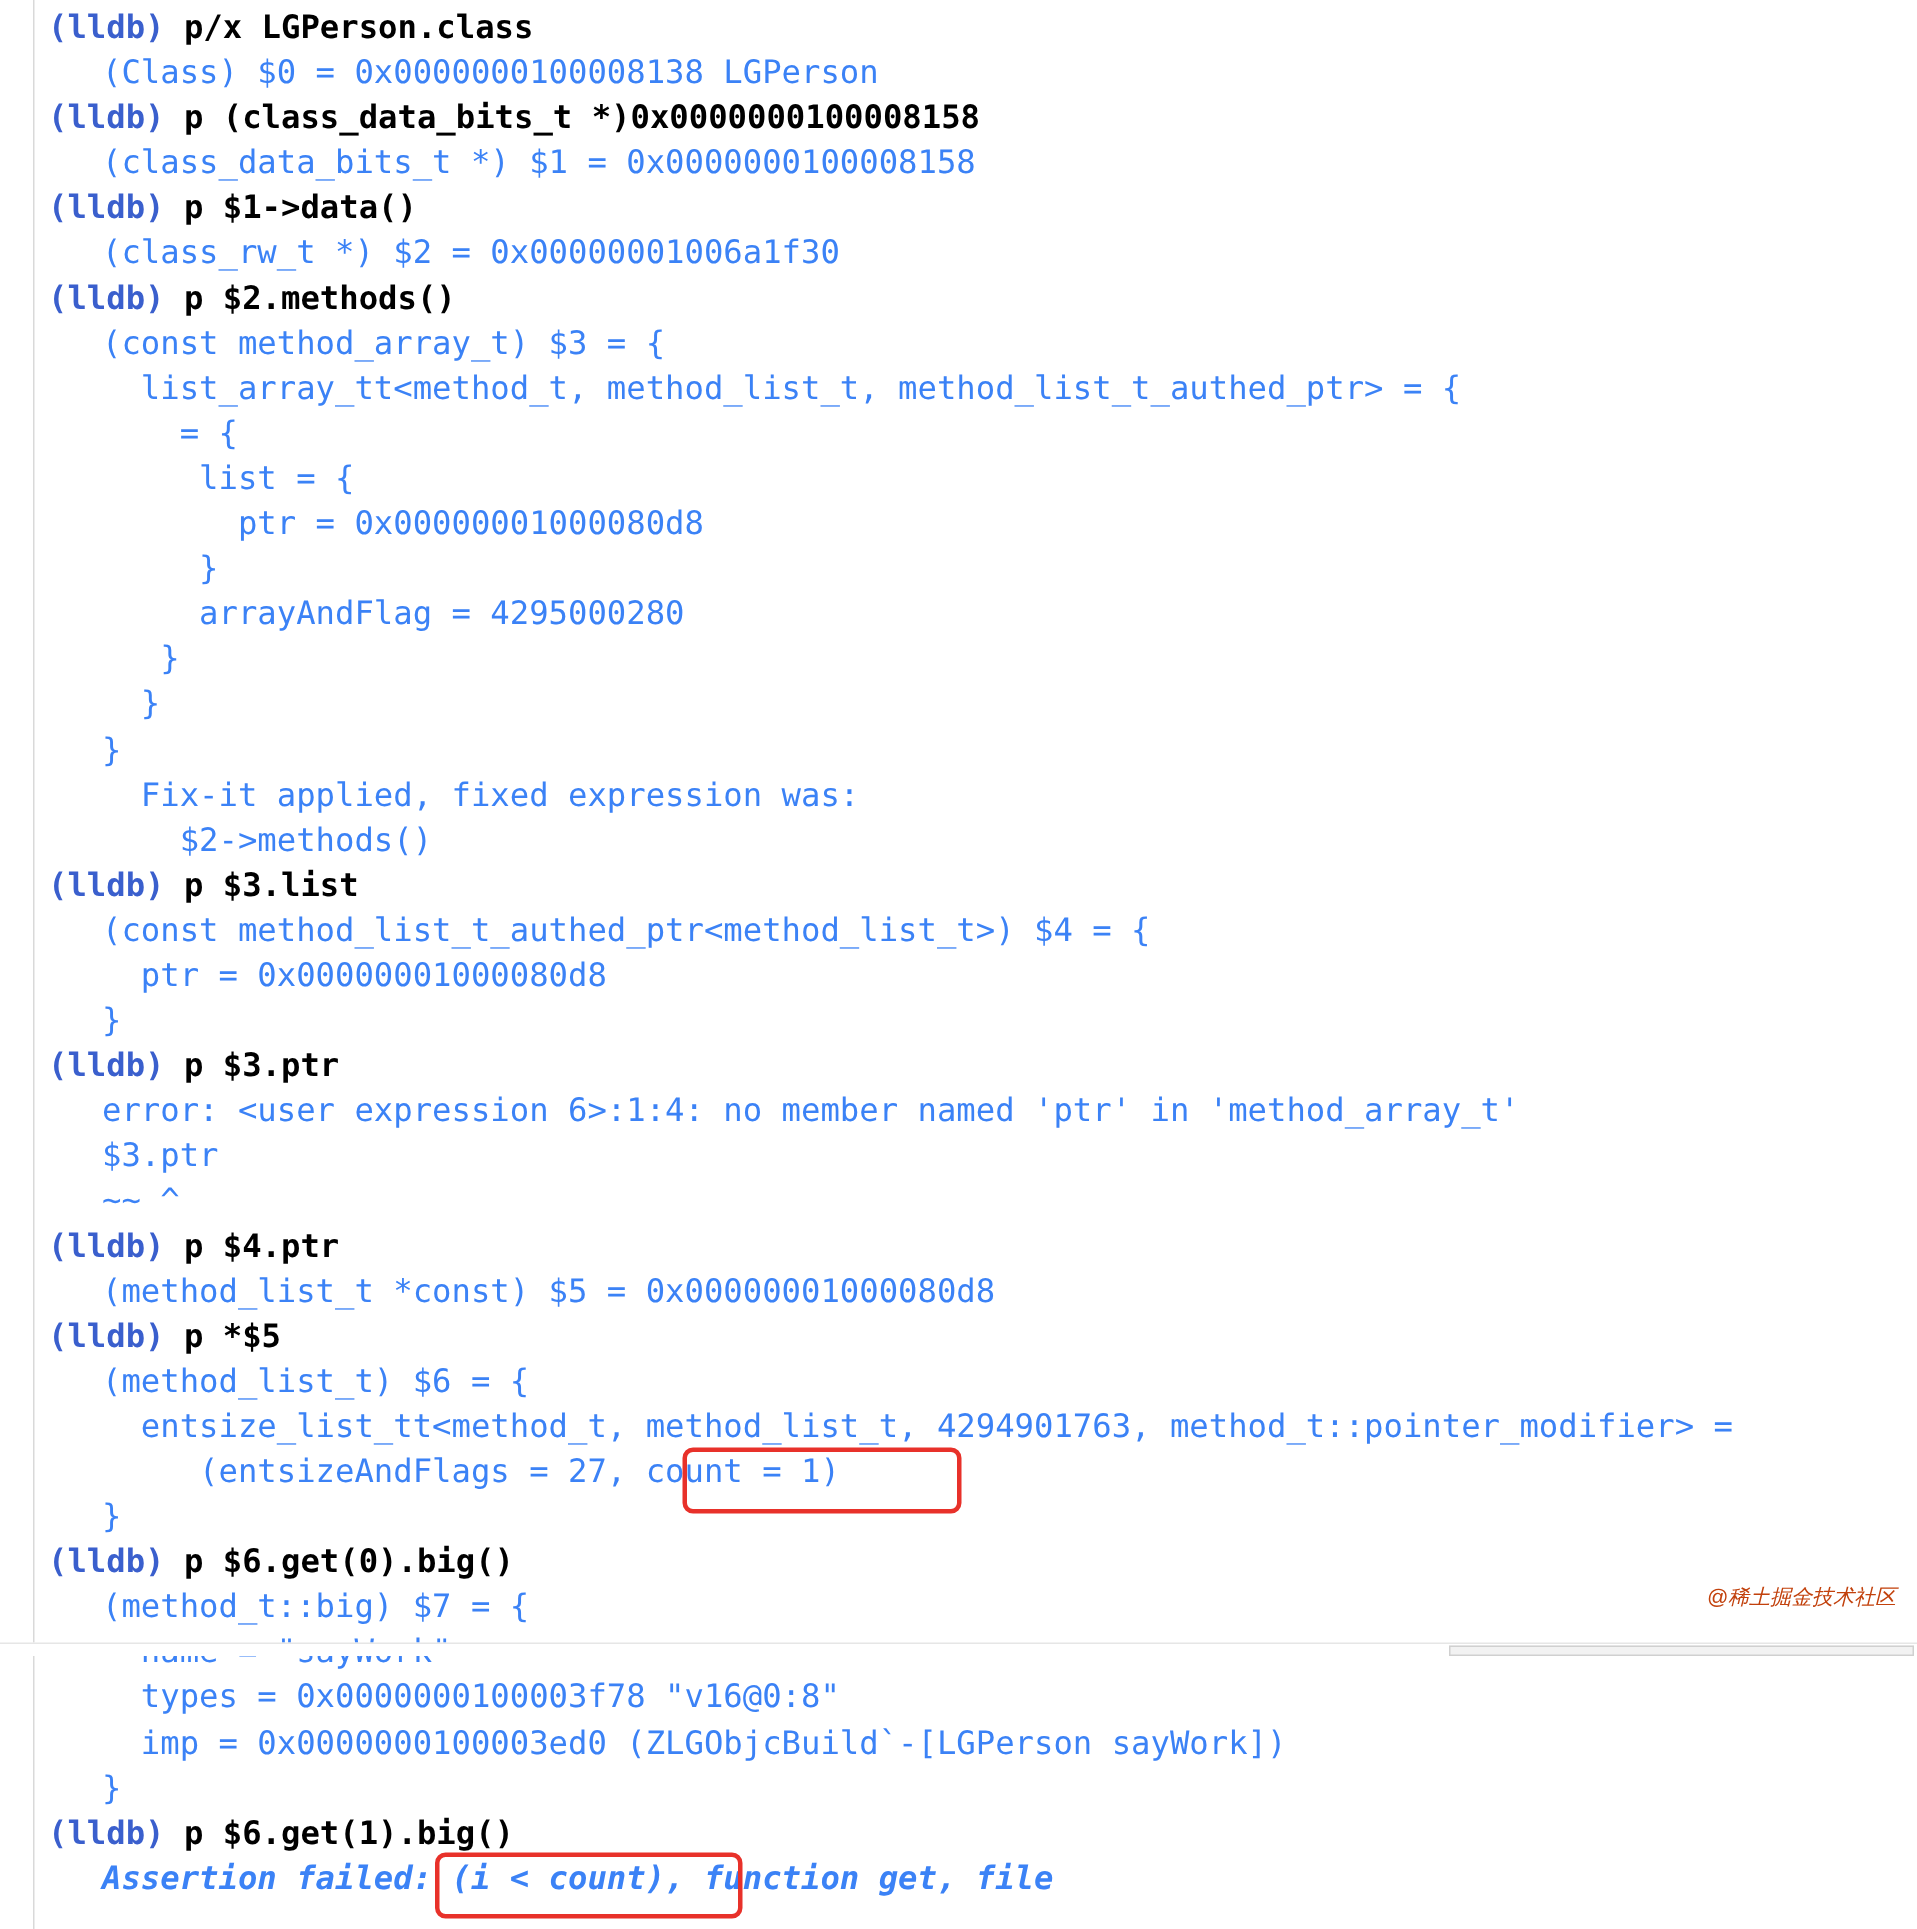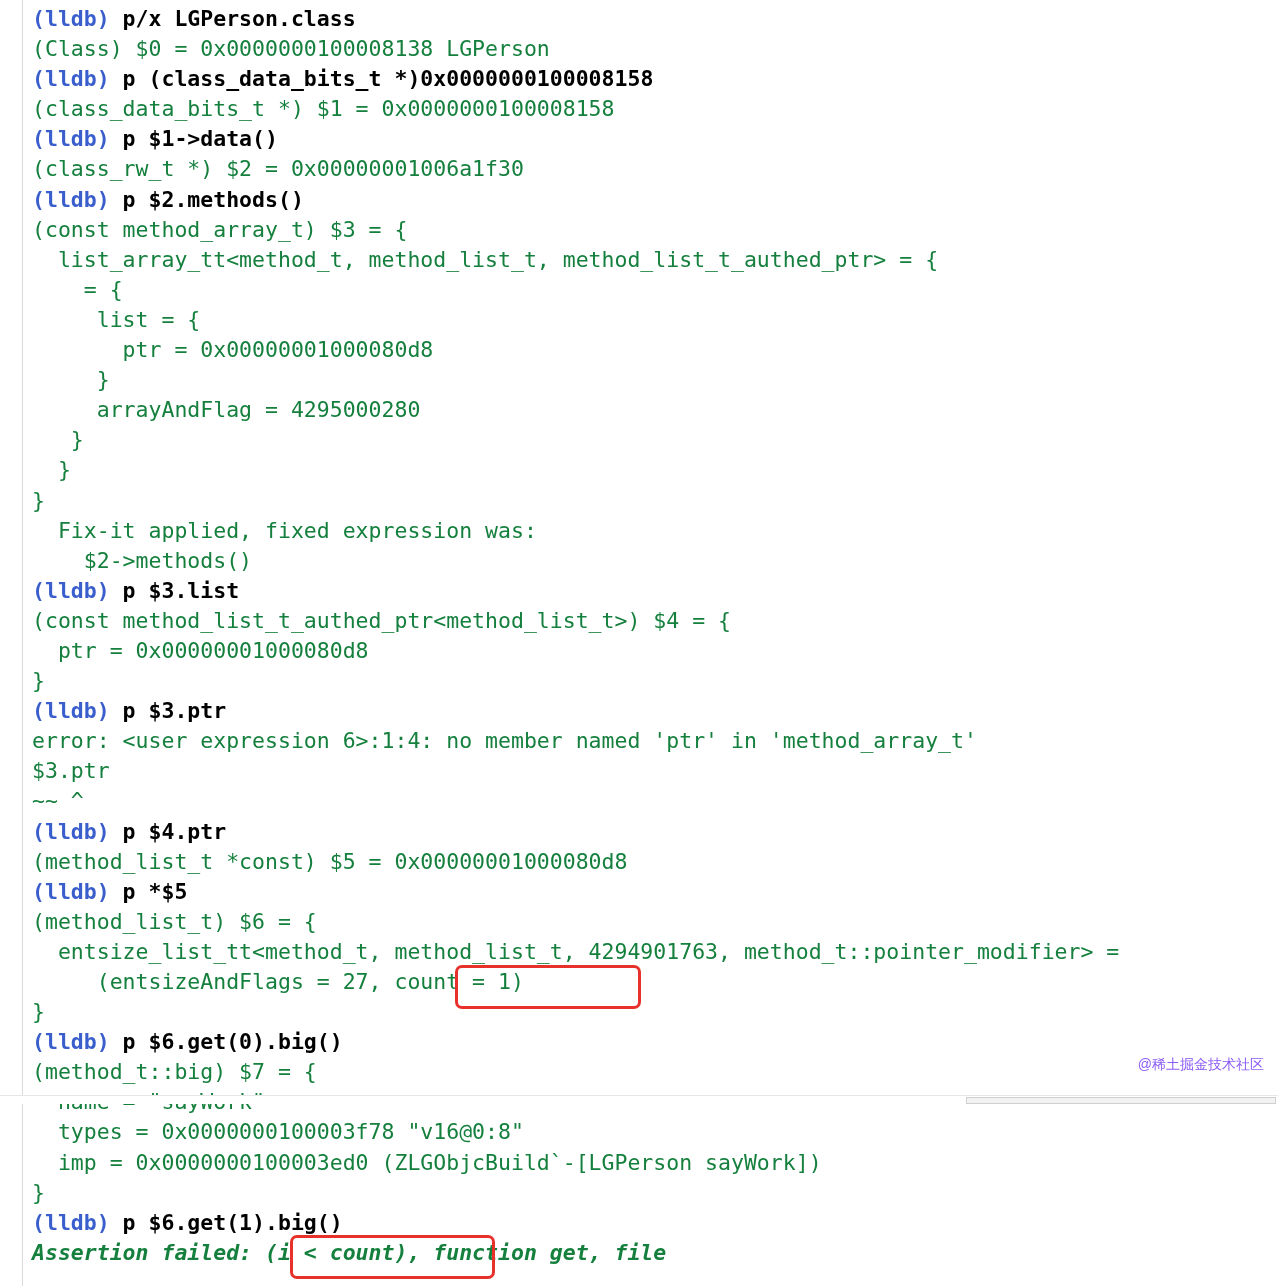"(Class) $0 = 0x0000000100008138 LGPerson" .out { color: #15803d -> #3b82f6; margin-left: none -> 36px }
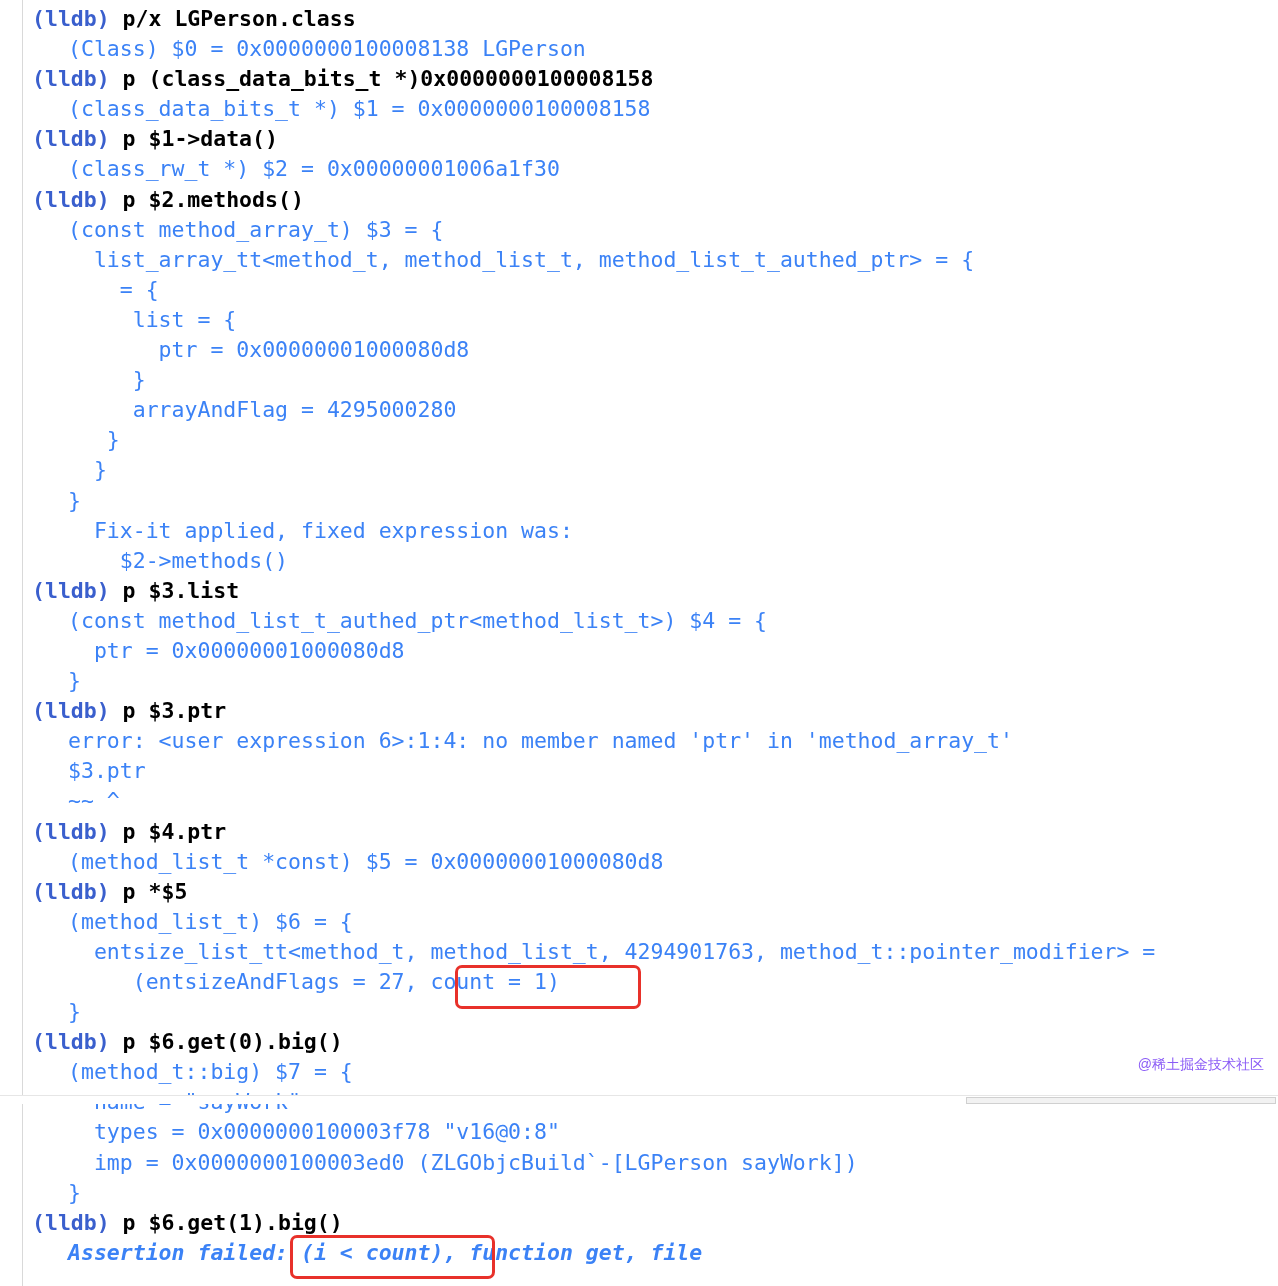"@稀土掘金技术社区" .watermark { color: #8b5cf6 -> #c2410c; font-style: none -> italic }
